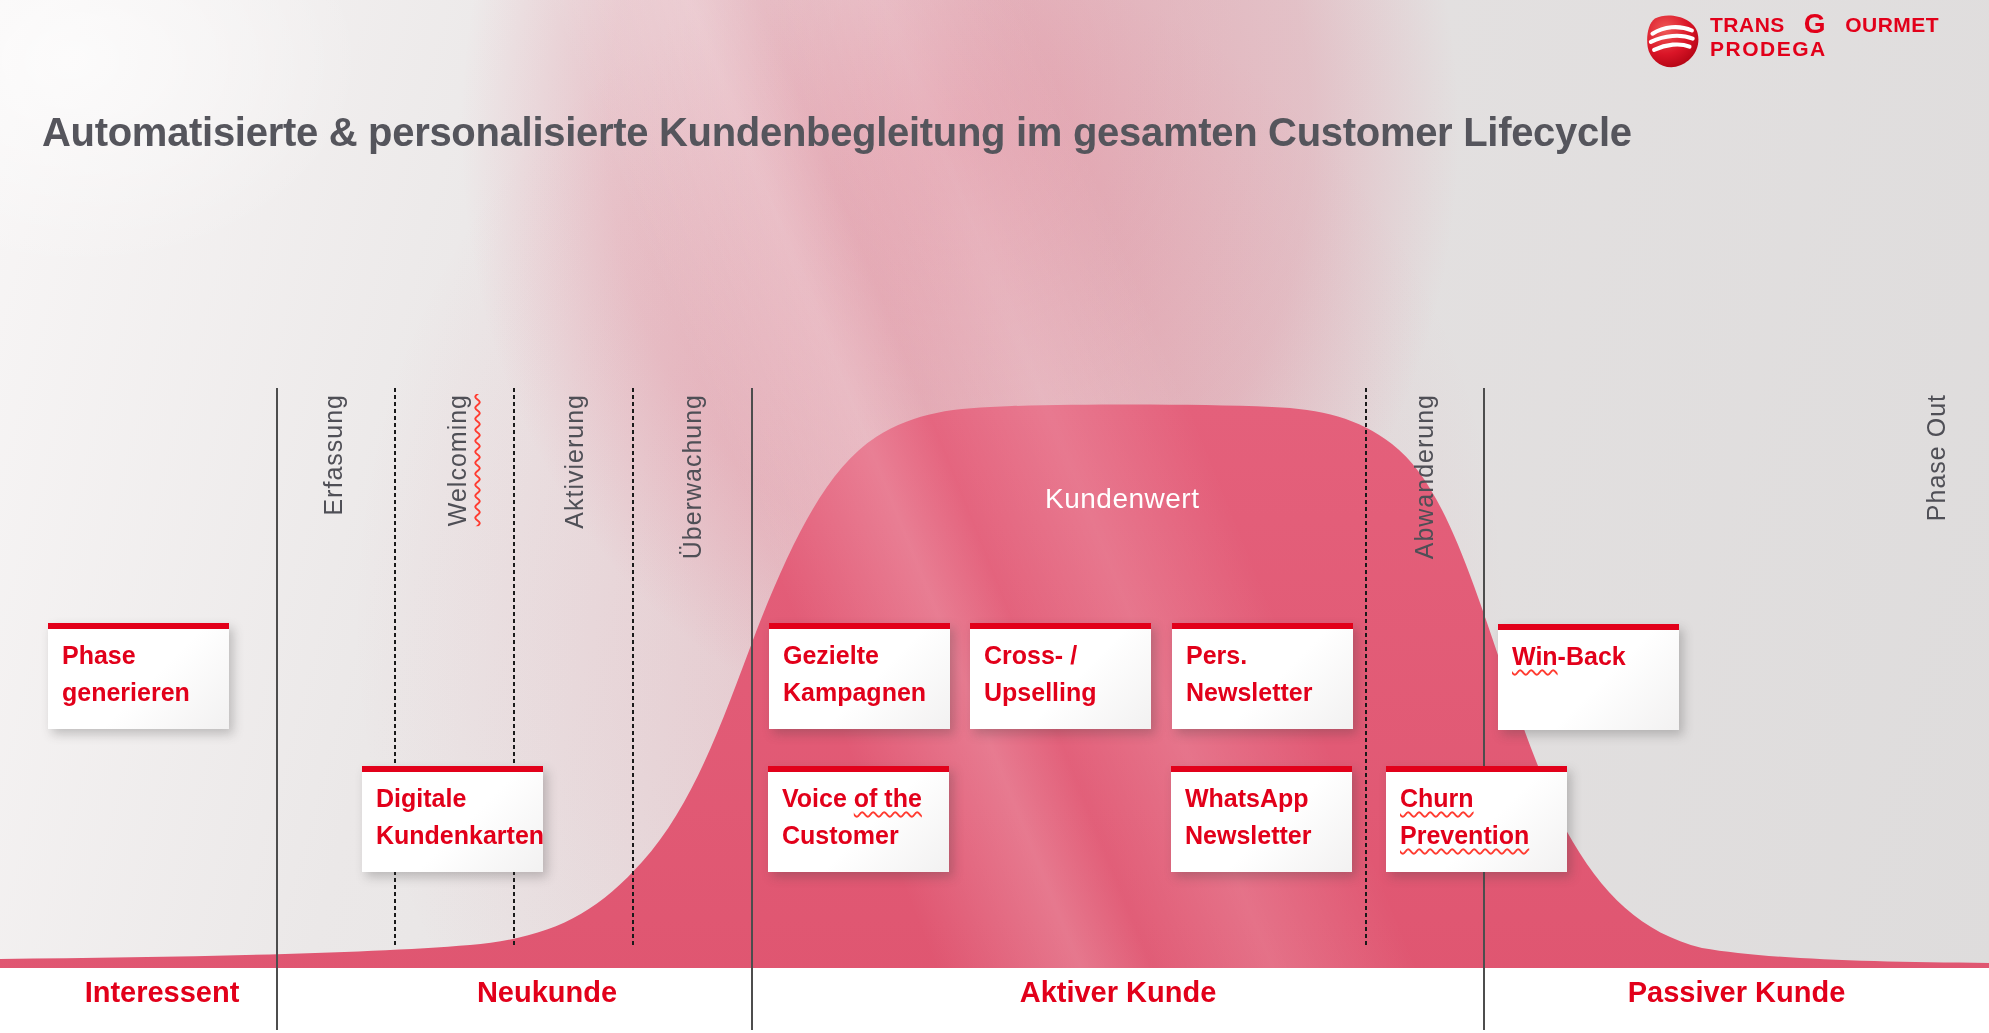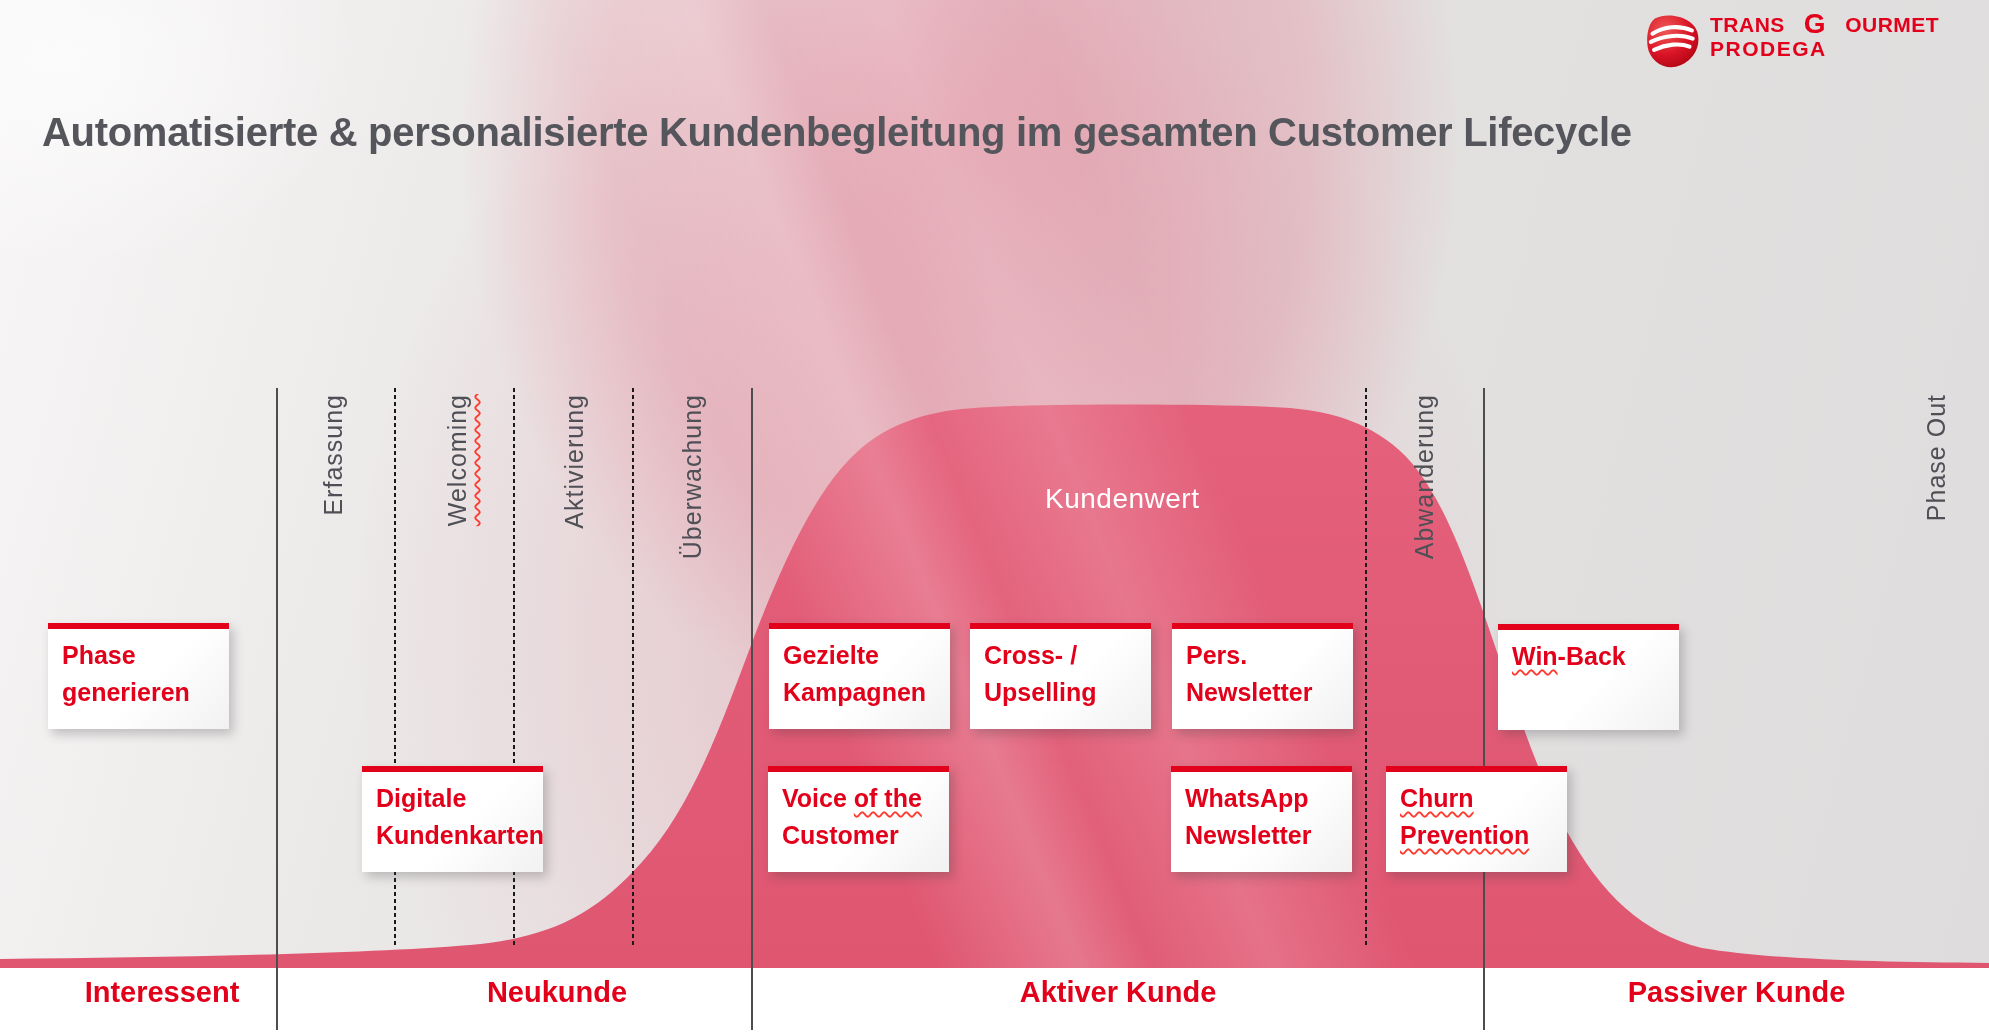"Neukunde" div.phase { left: 287px -> 277px }
